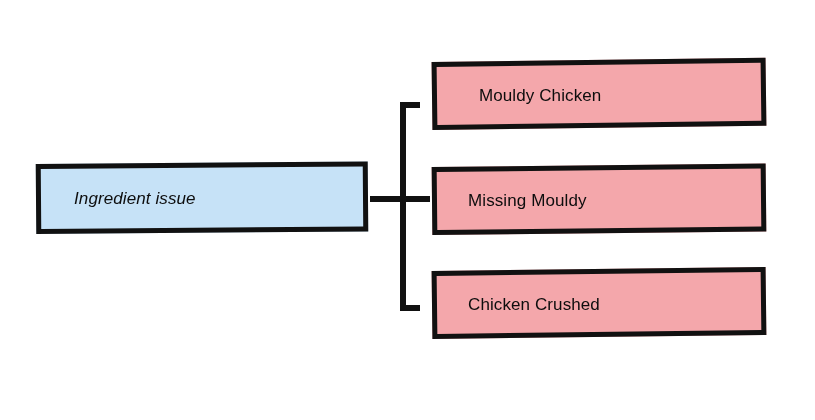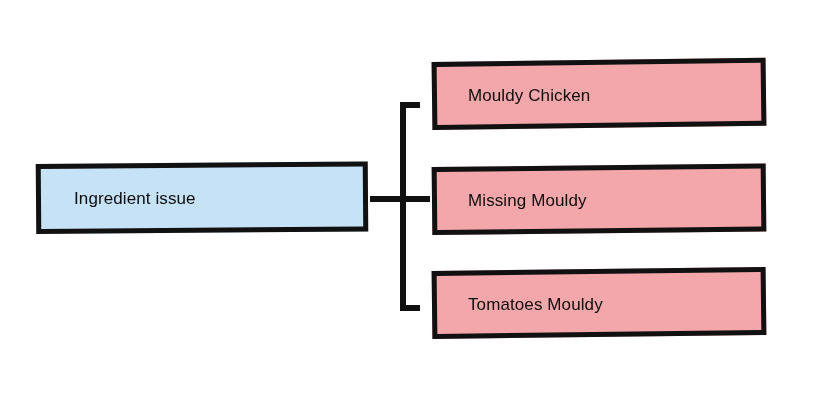"Mouldy Chicken" #node-leaf-0 .node-label { margin-left: none -> 11px }
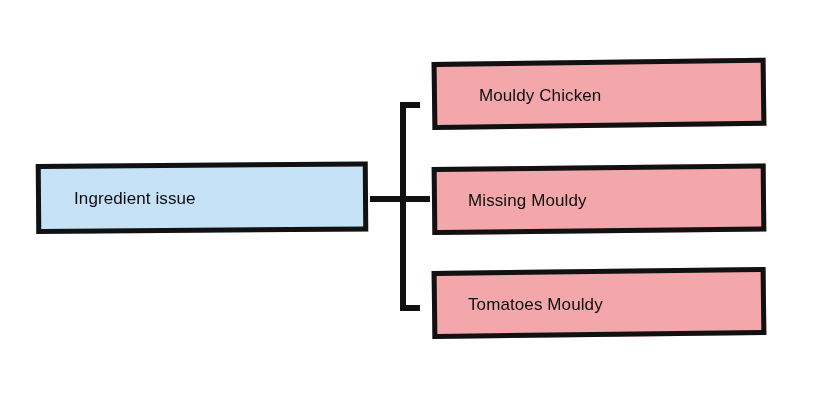"Ingredient issue" #node-root .node-label { font-style: none -> italic }
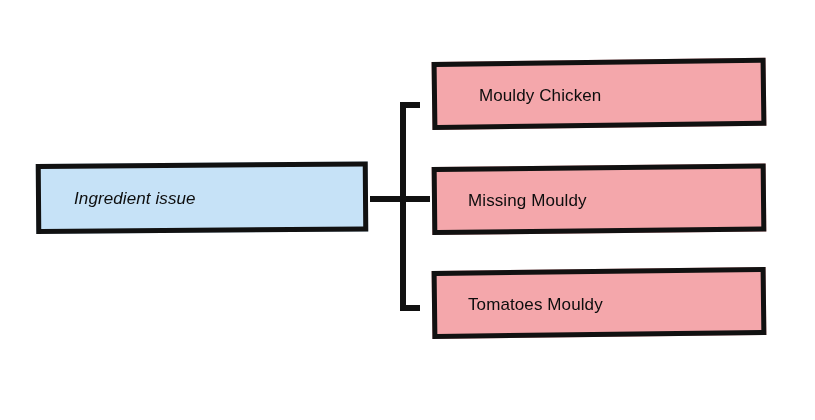"Tomatoes Mouldy" span.node-label { text: Tomatoes Mouldy -> Chicken Crushed }
